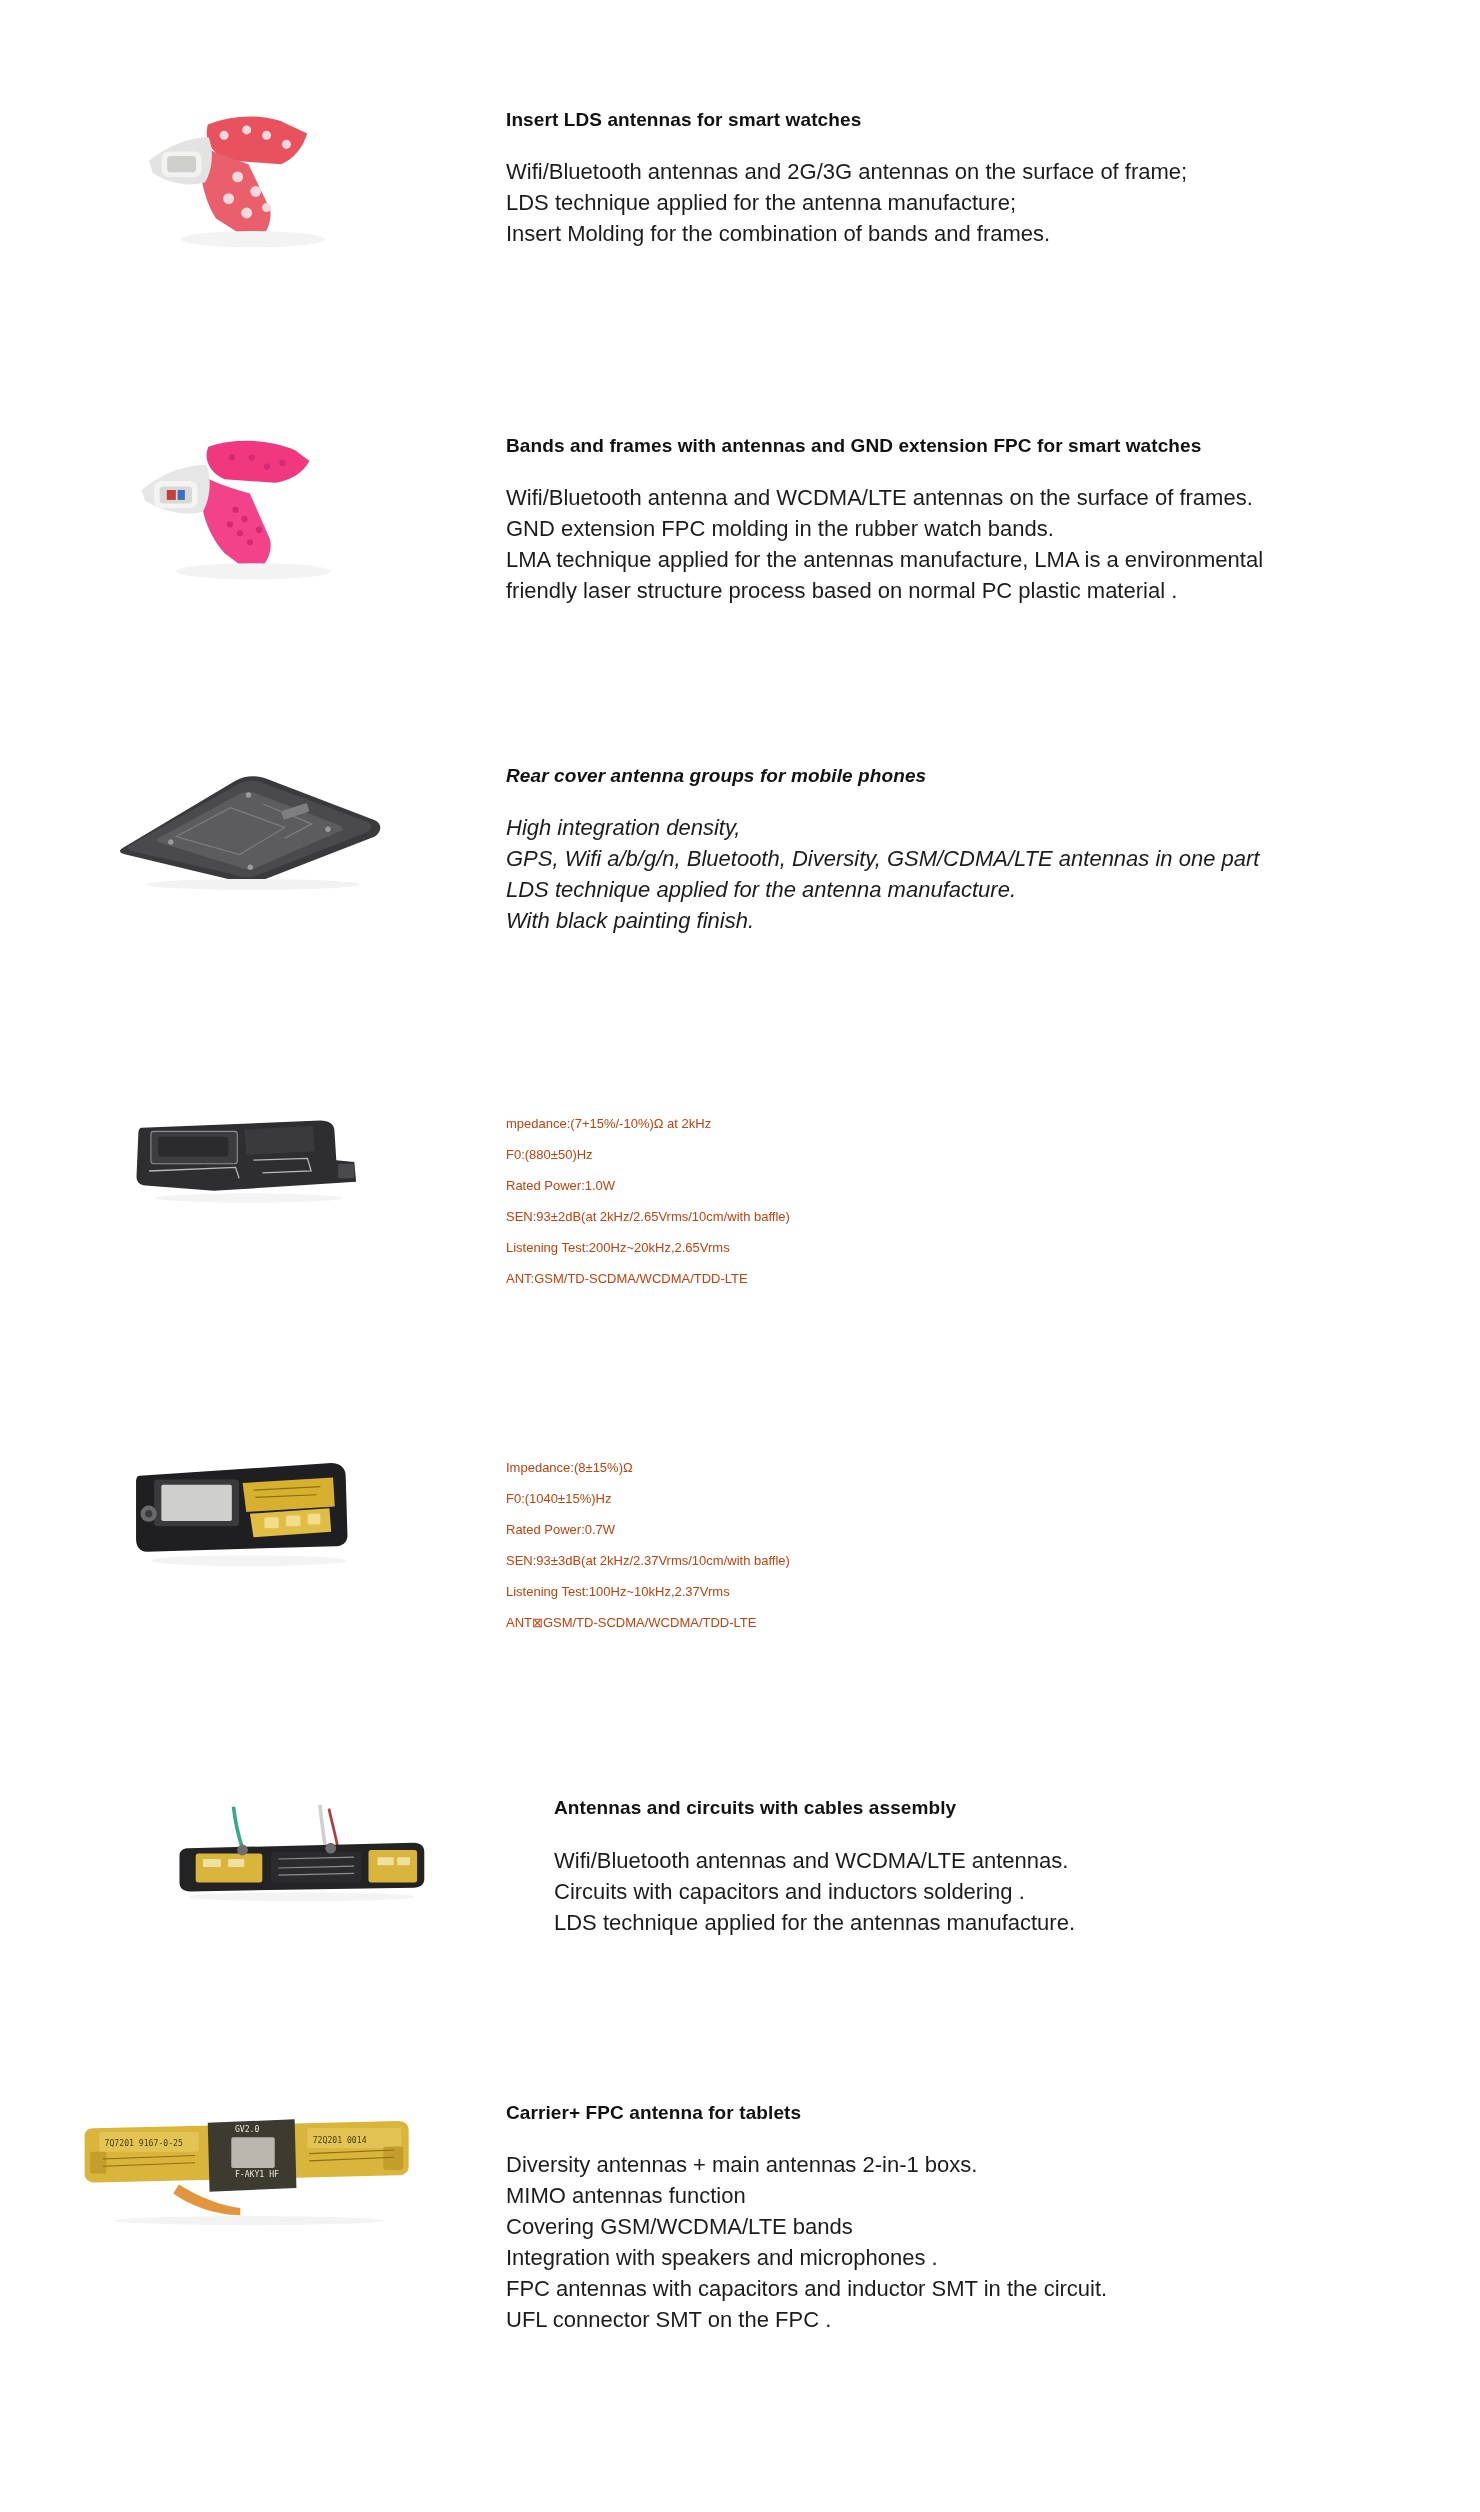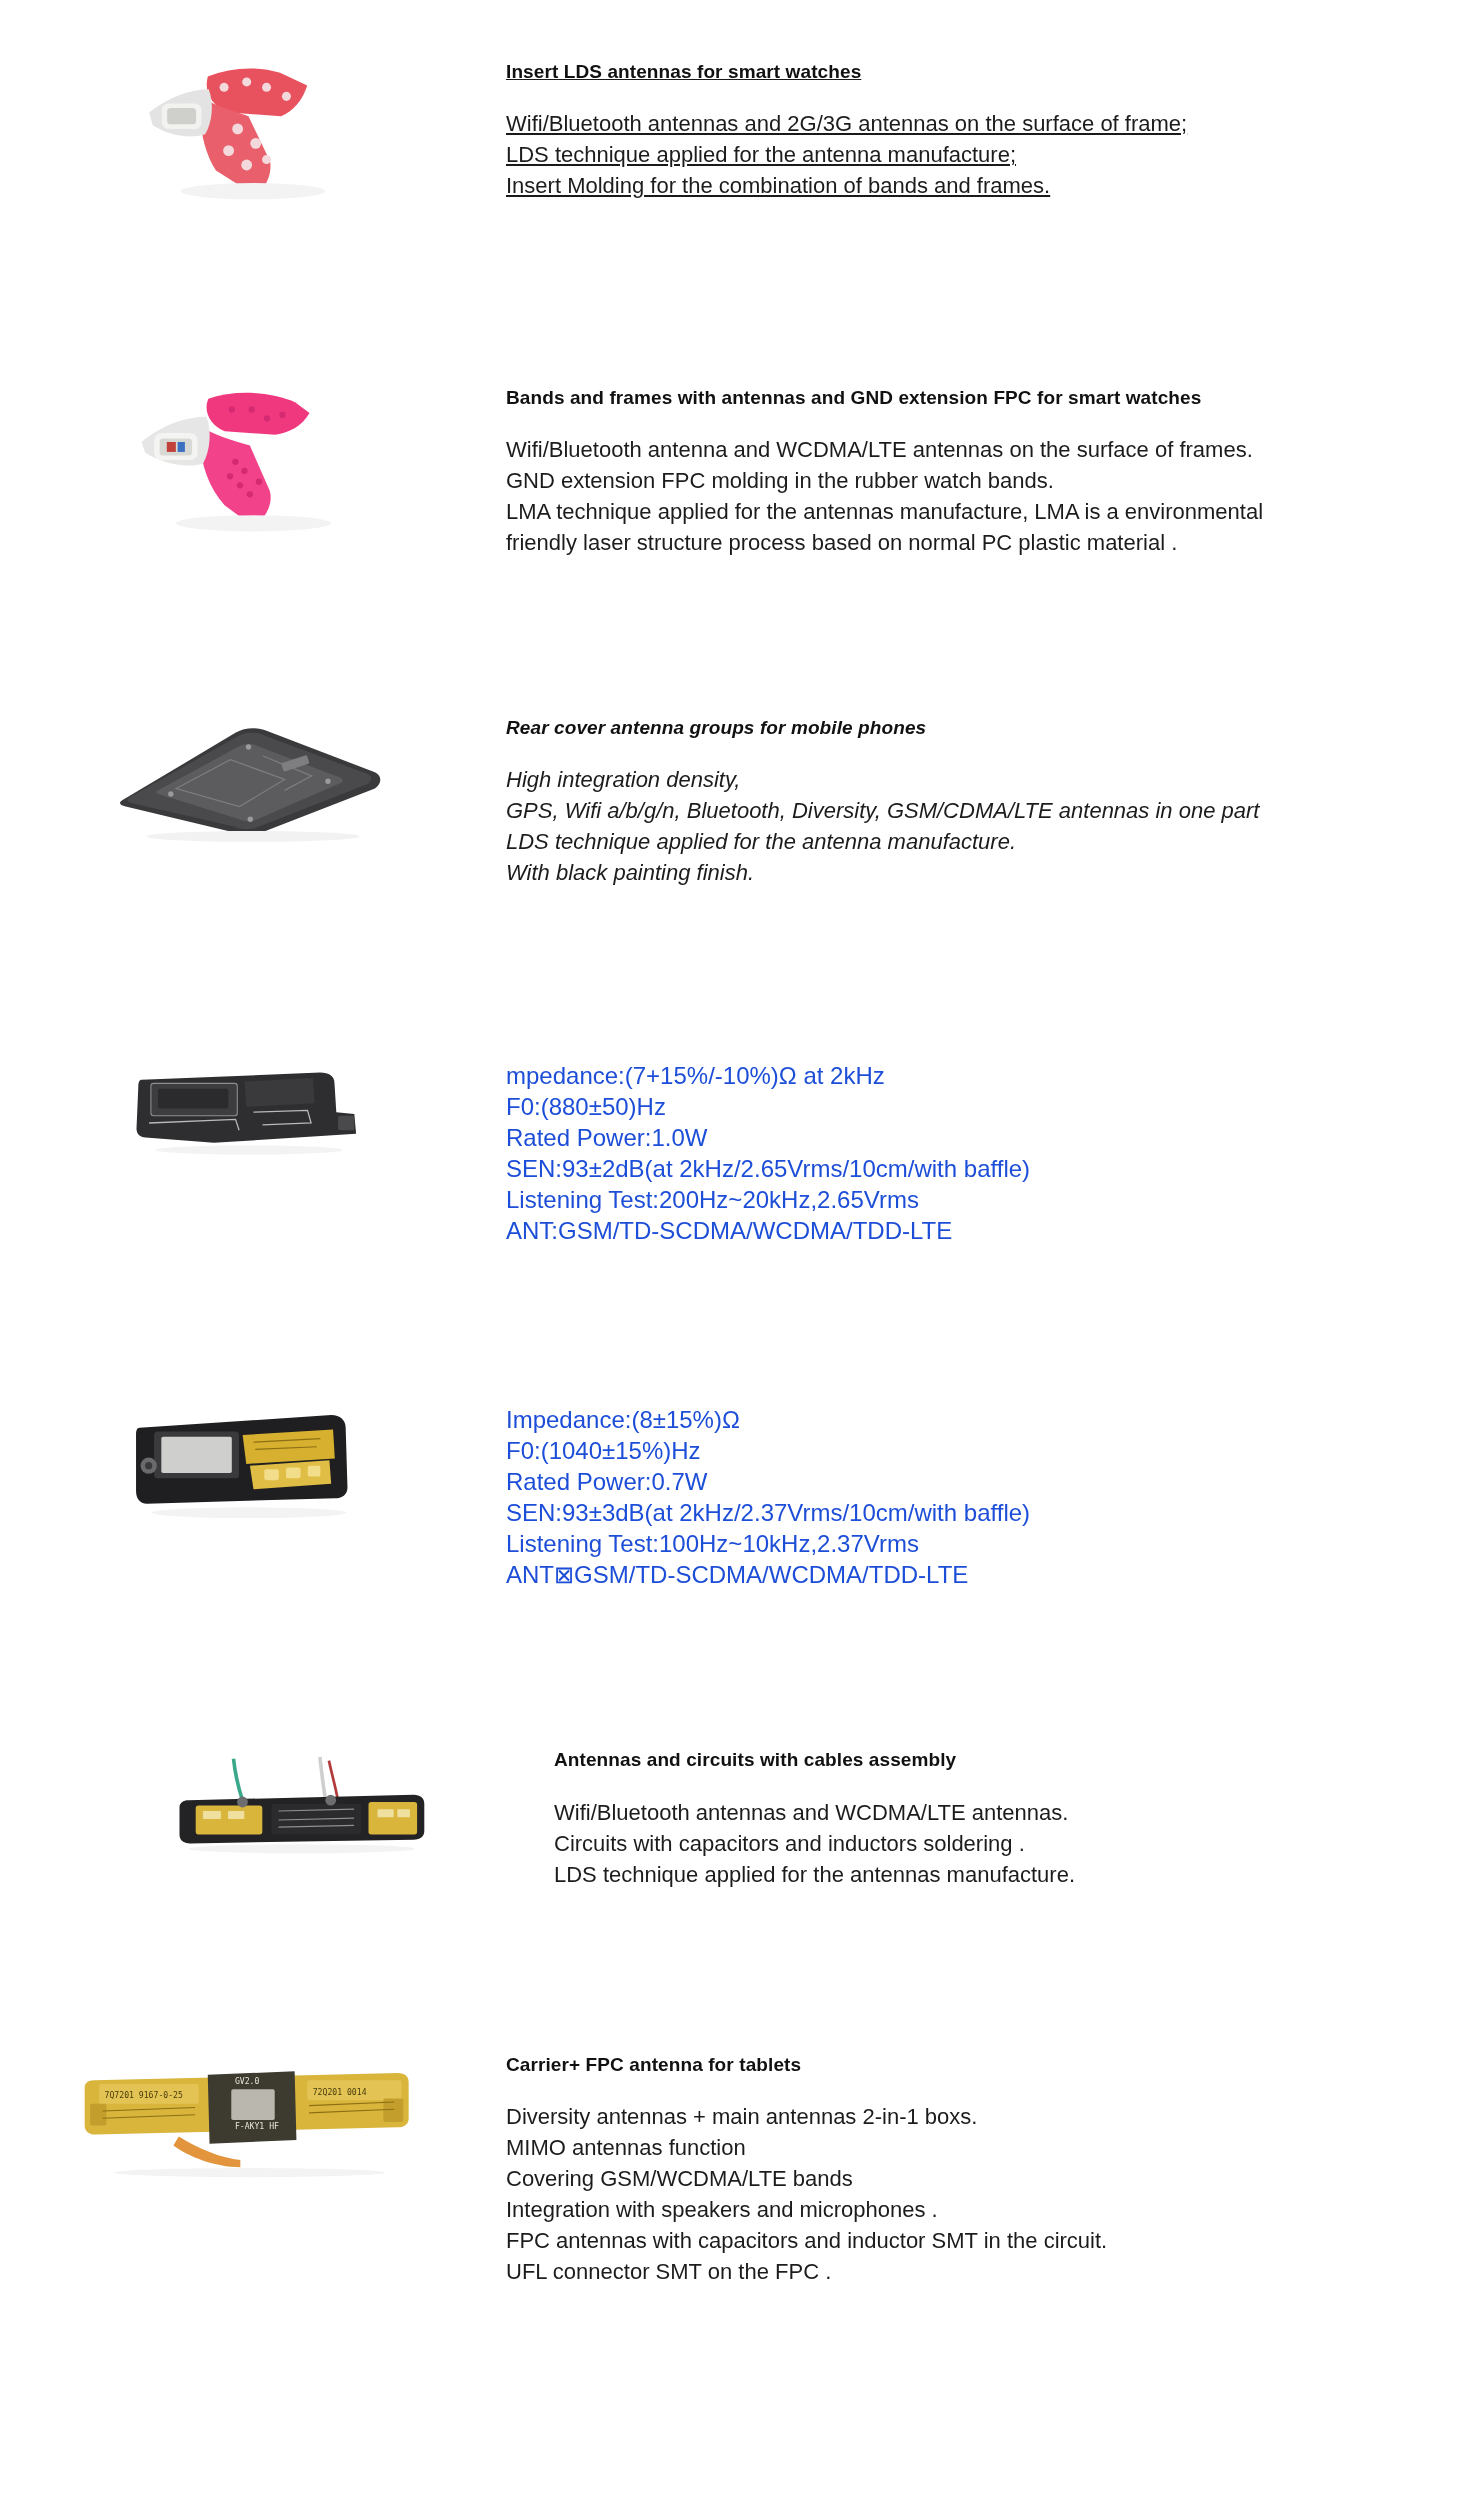"Insert LDS antennas for smart" div.section { padding-top: 60px -> 108px; text-decoration: underline -> none }
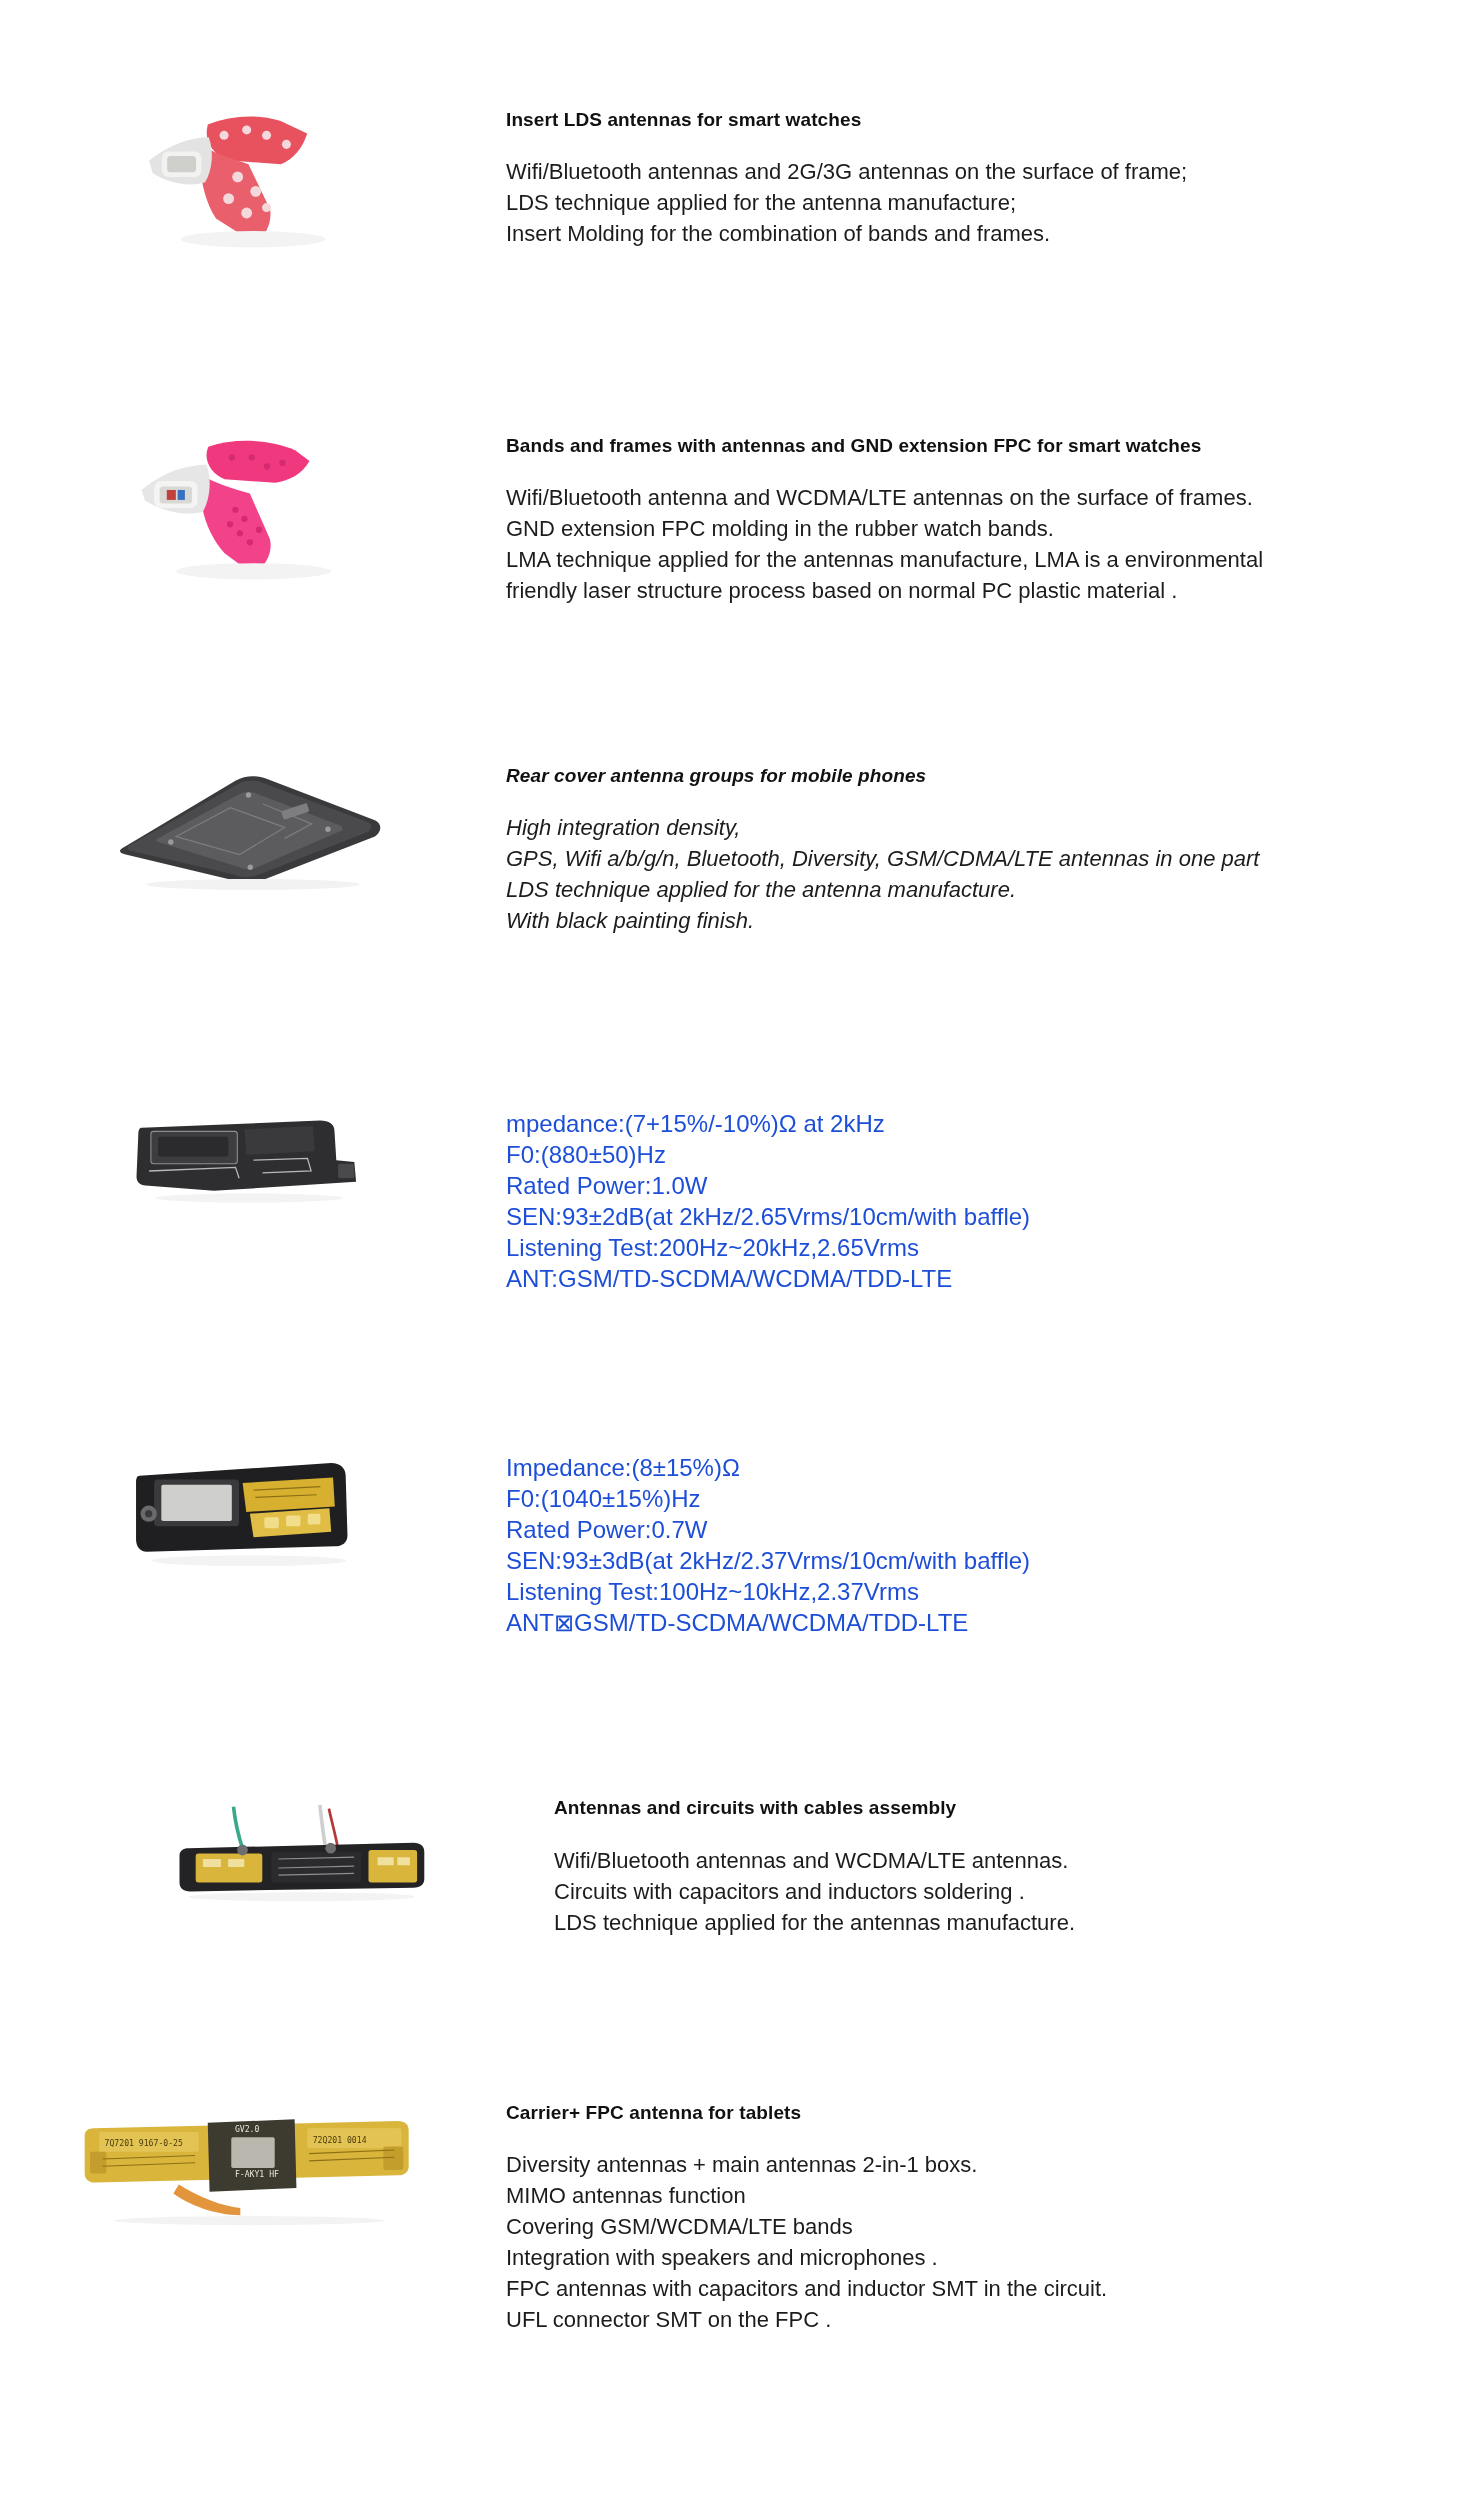"mpedance:(7+15%/-10%)Ω at 2kHz" .spec-line { color: #1d4ed8 -> #c2410c; font-size: 24px -> 13px }
